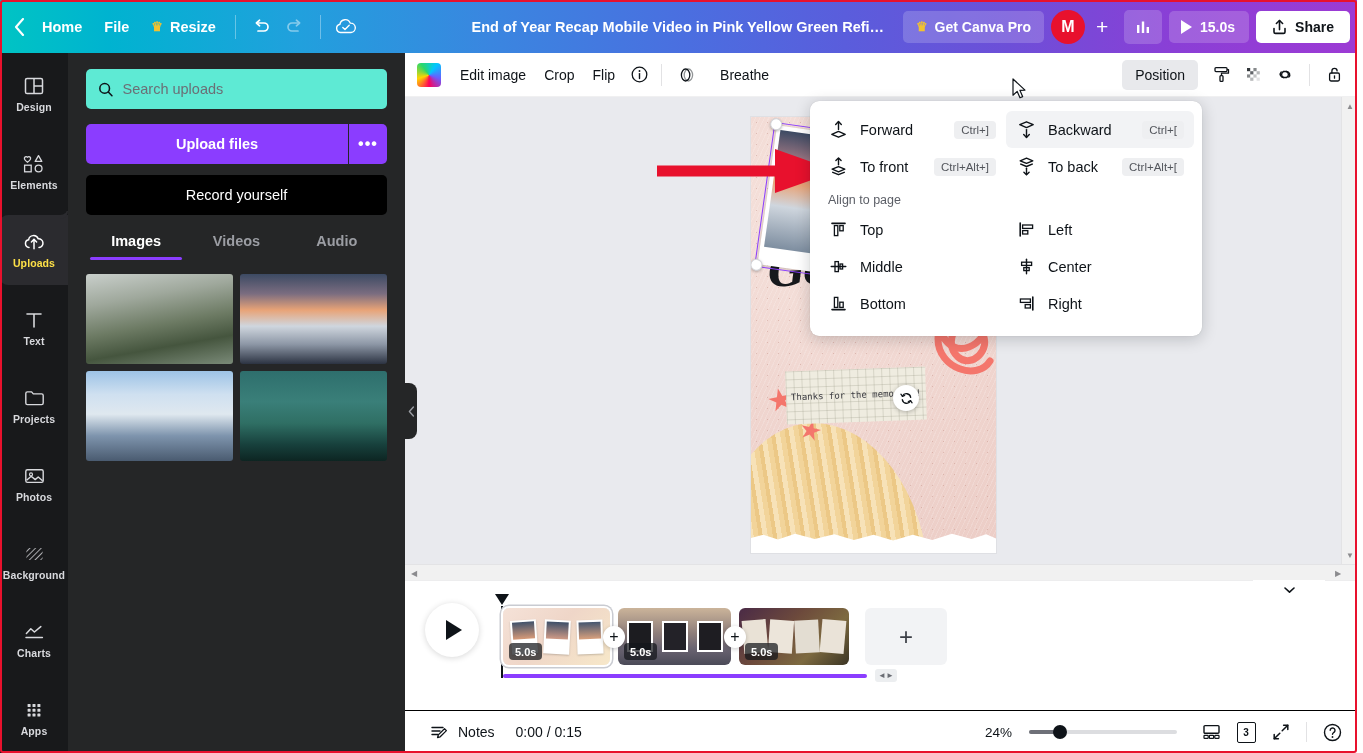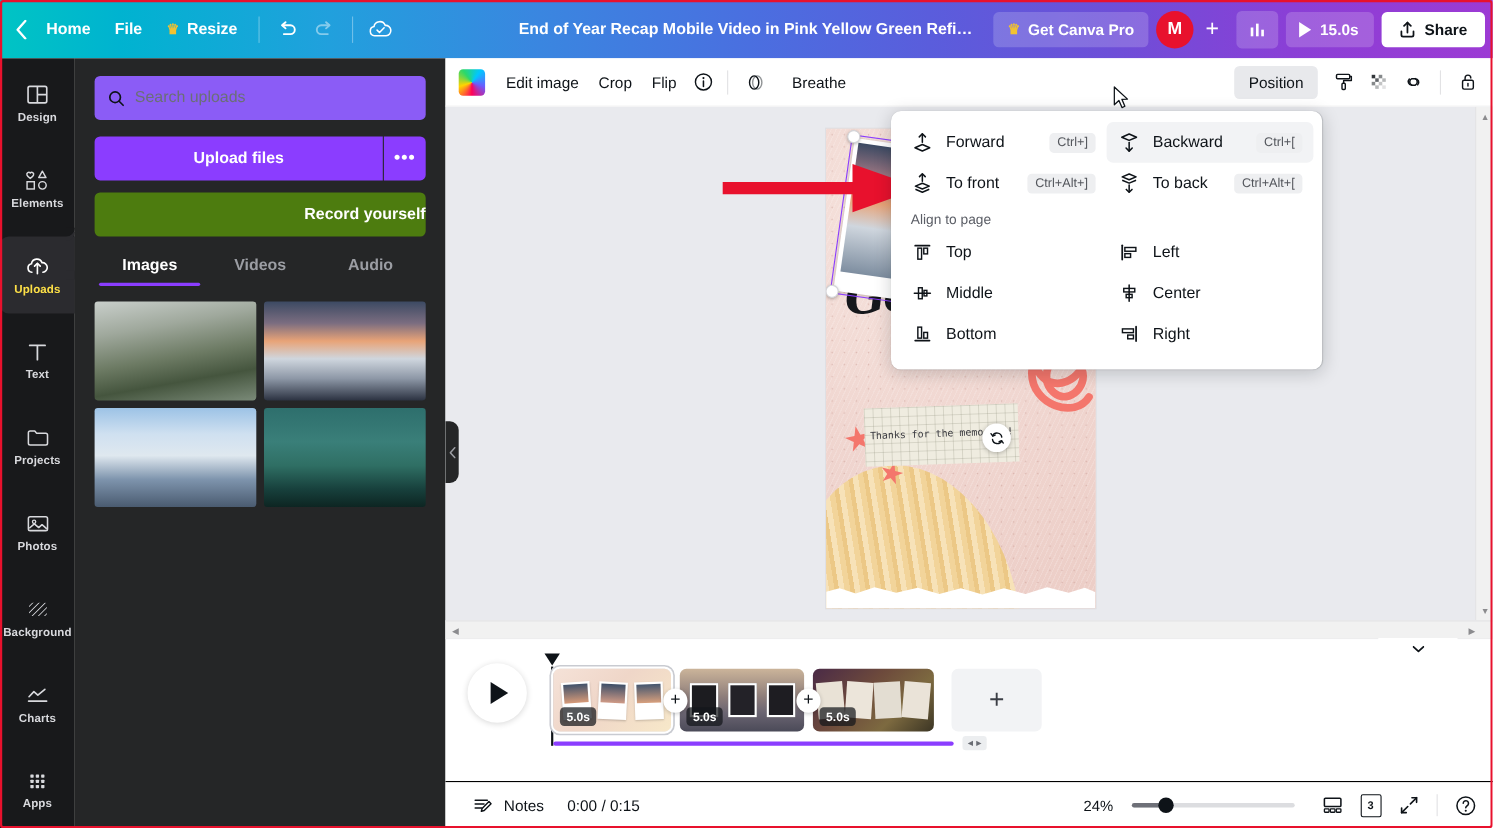"Search uploads" .search-wrap { background: #8b5cf6 -> #5eead4 }
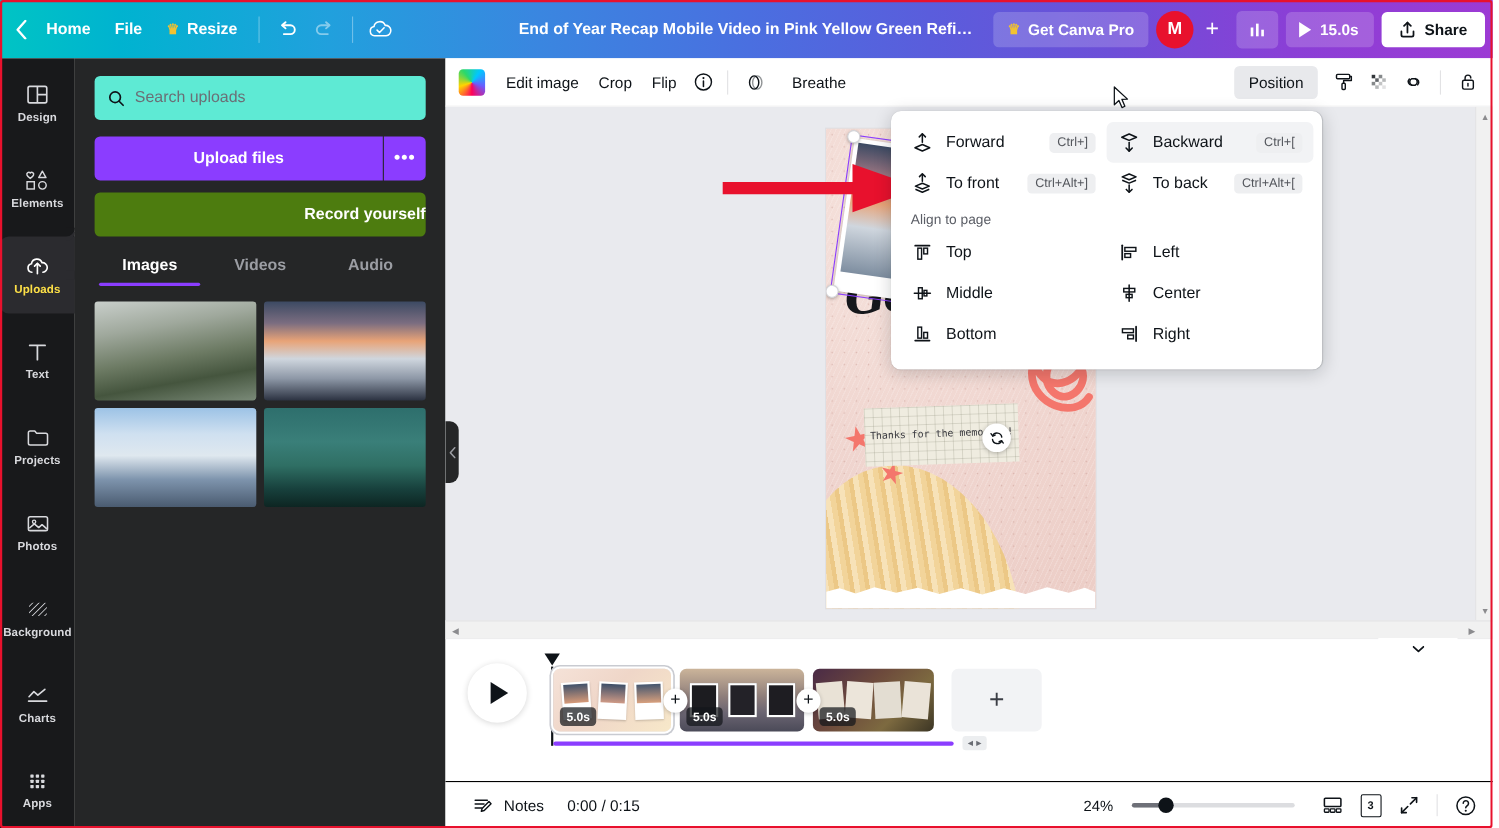"Record yourself" .record-btn { background: #4d7c0f -> #000000; font-weight: bold -> normal; text-align: right -> none }
